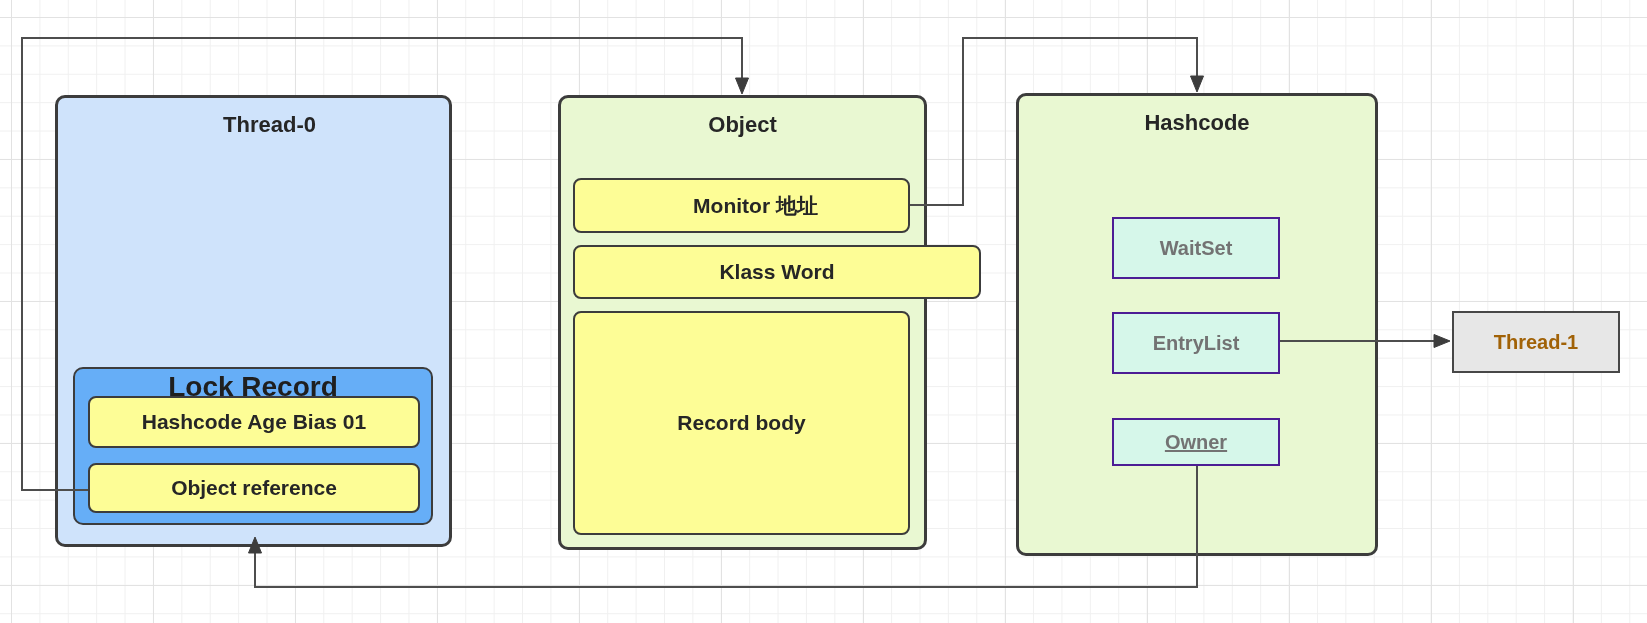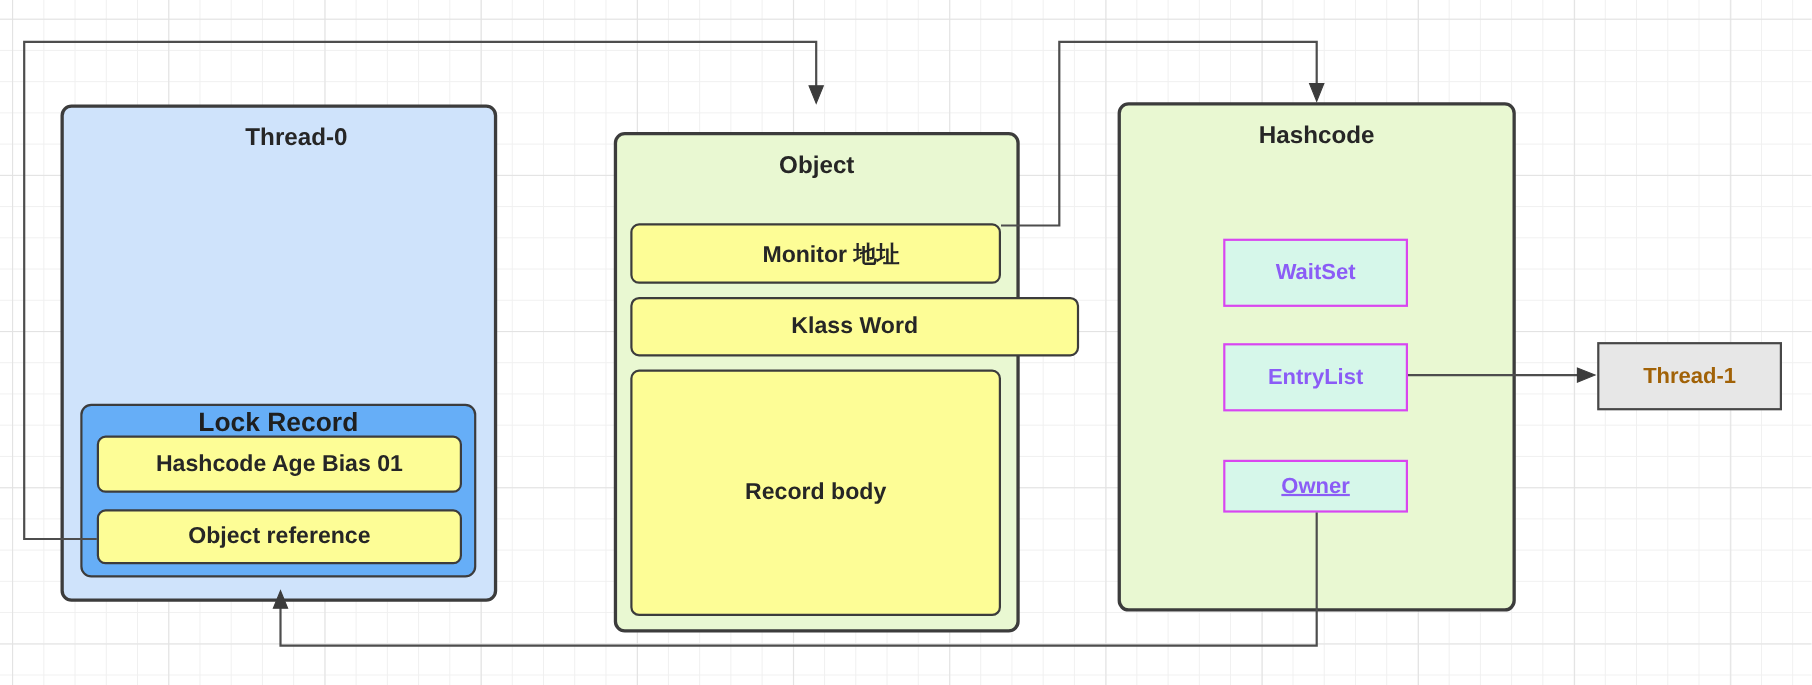"Object" .object { margin-top: 25px -> none }
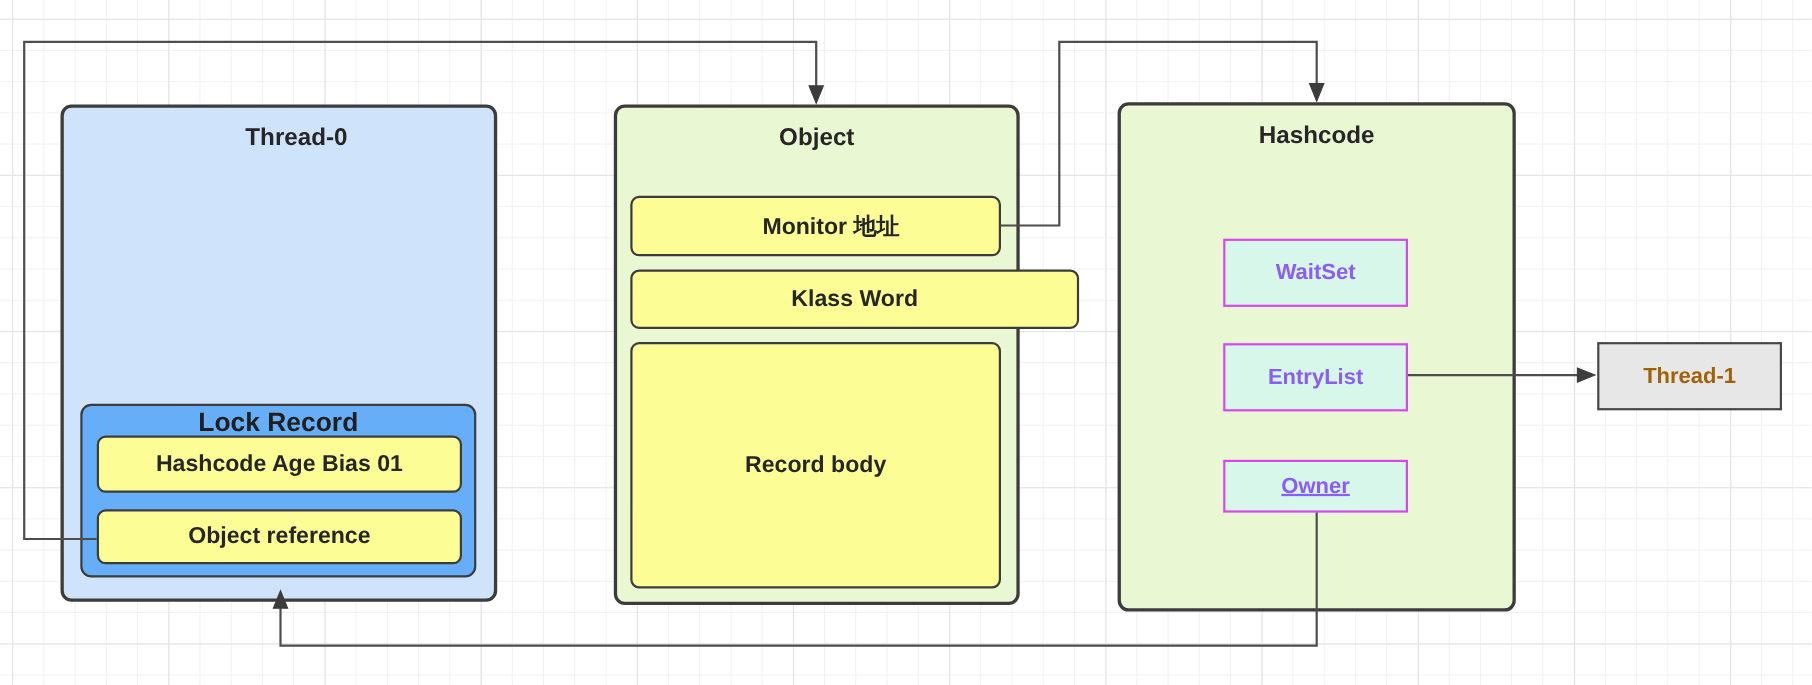"WaitSet" .cyan-box { border: 2px solid #d946ef -> 2px solid #4c1d95; color: #8b5cf6 -> #737373 }
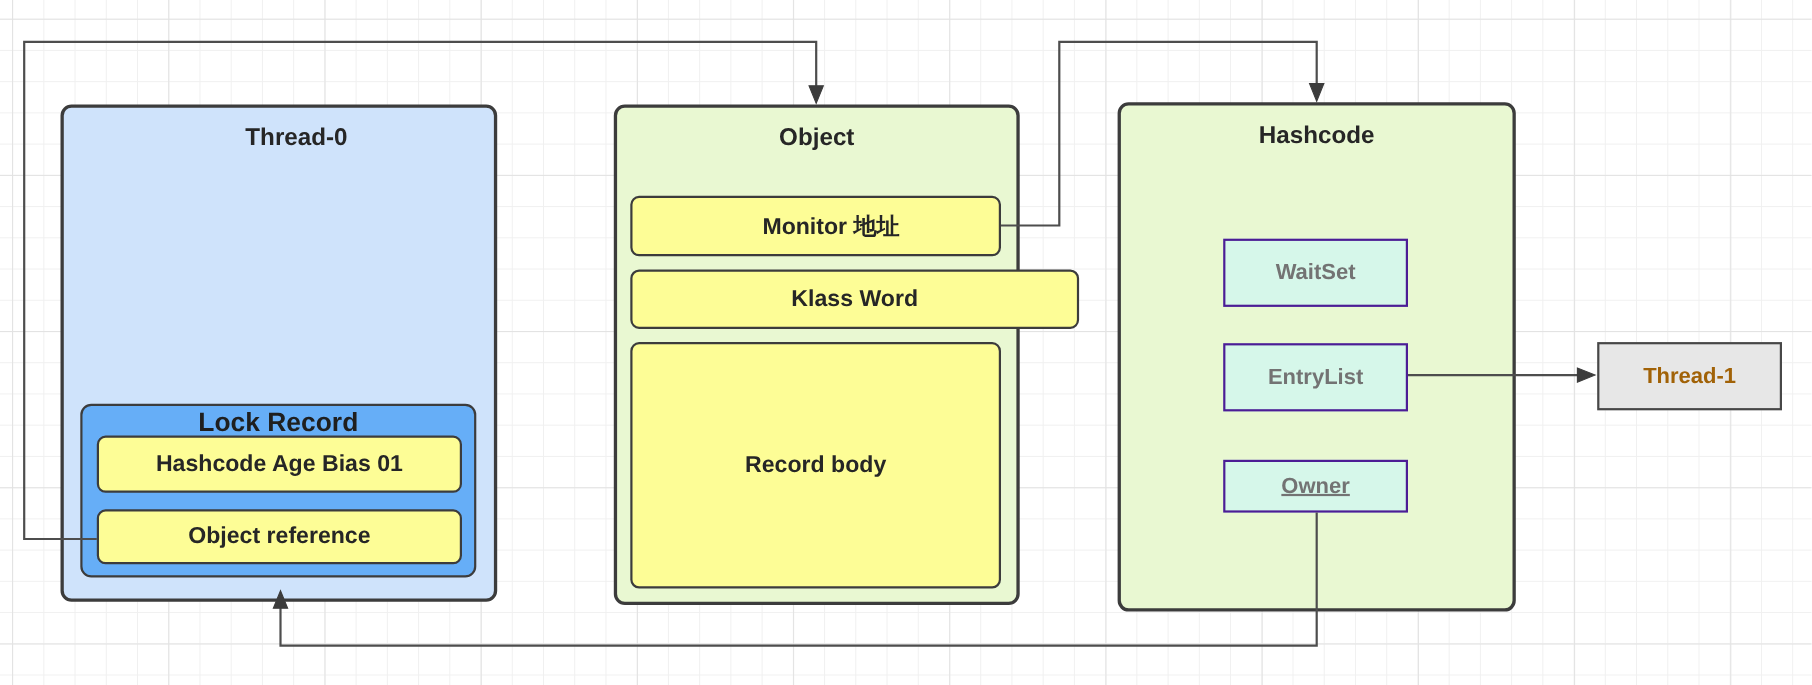"Lock Record" .lock-record-title { font-size: 24px -> 28px }
